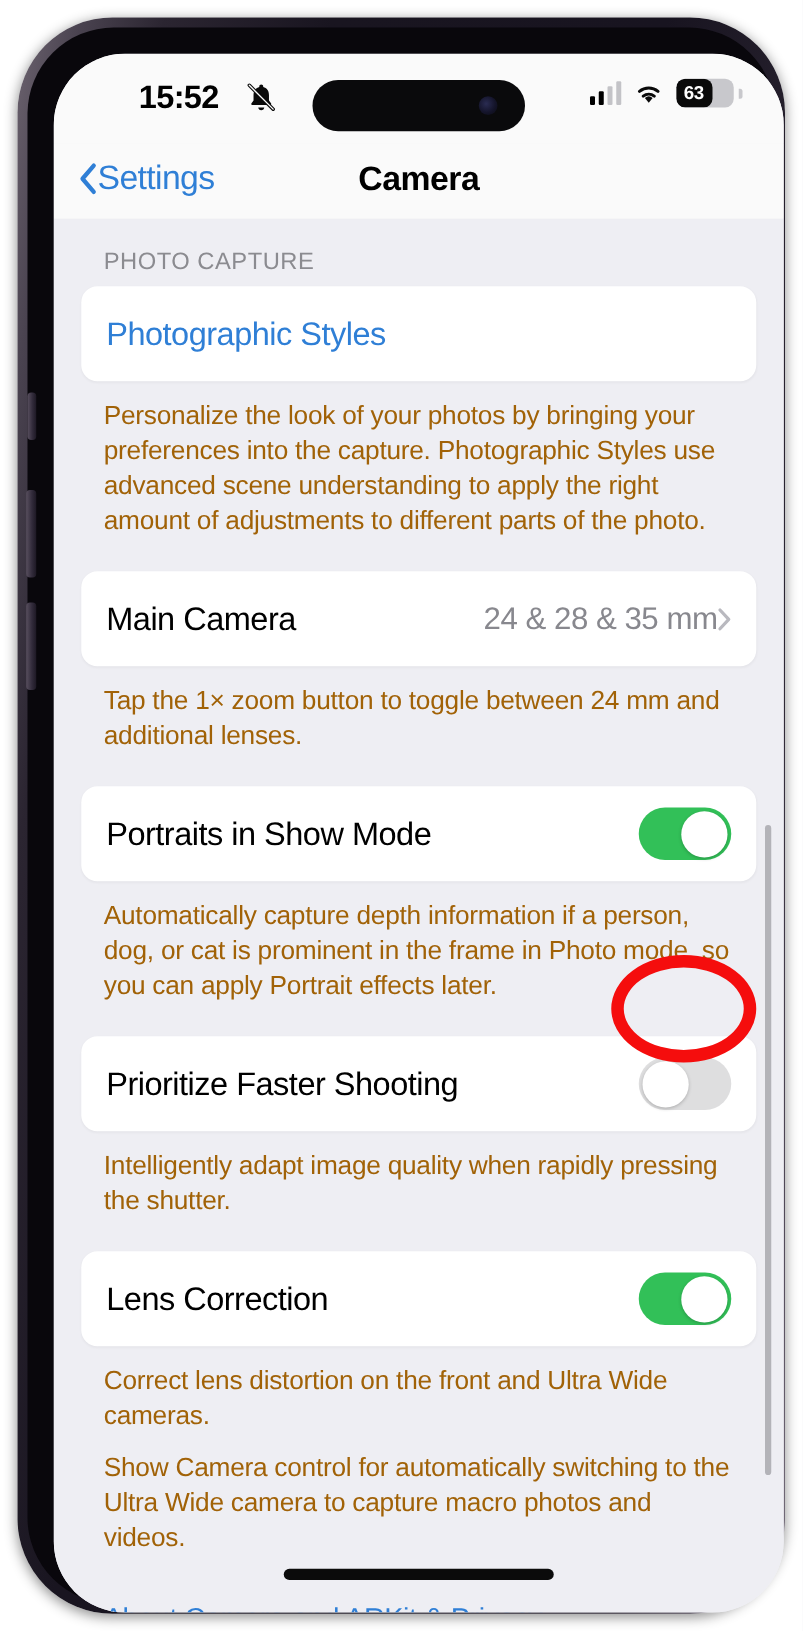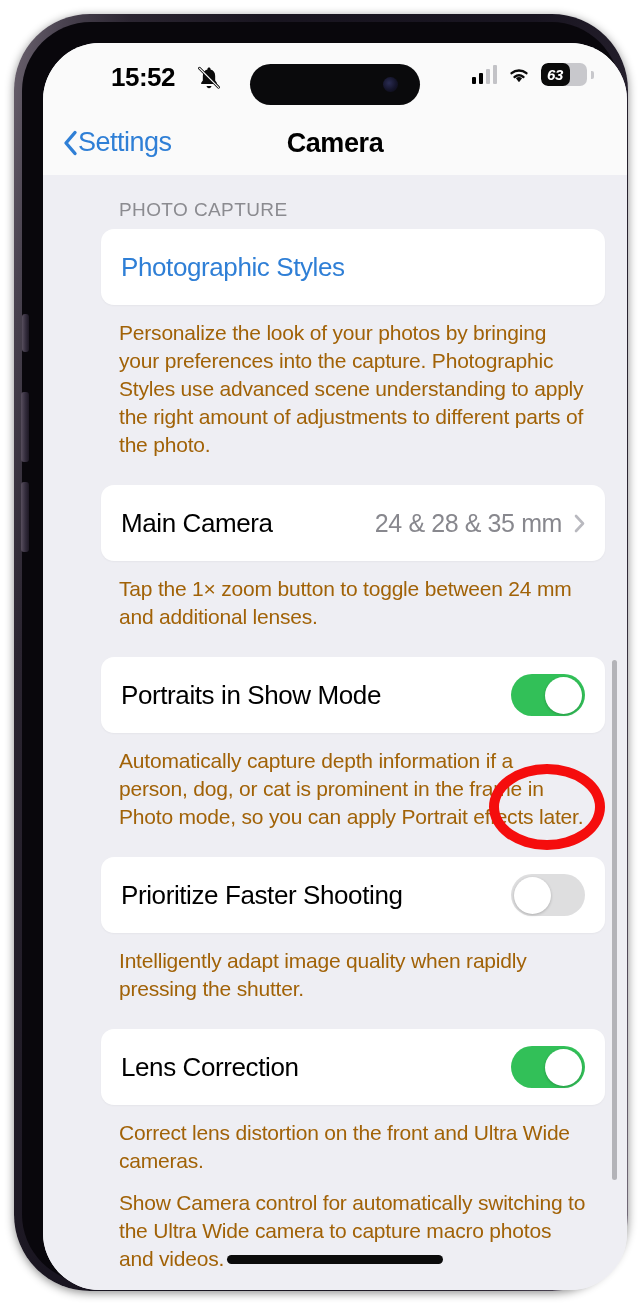"63" #status-right { font-style: italic -> none }
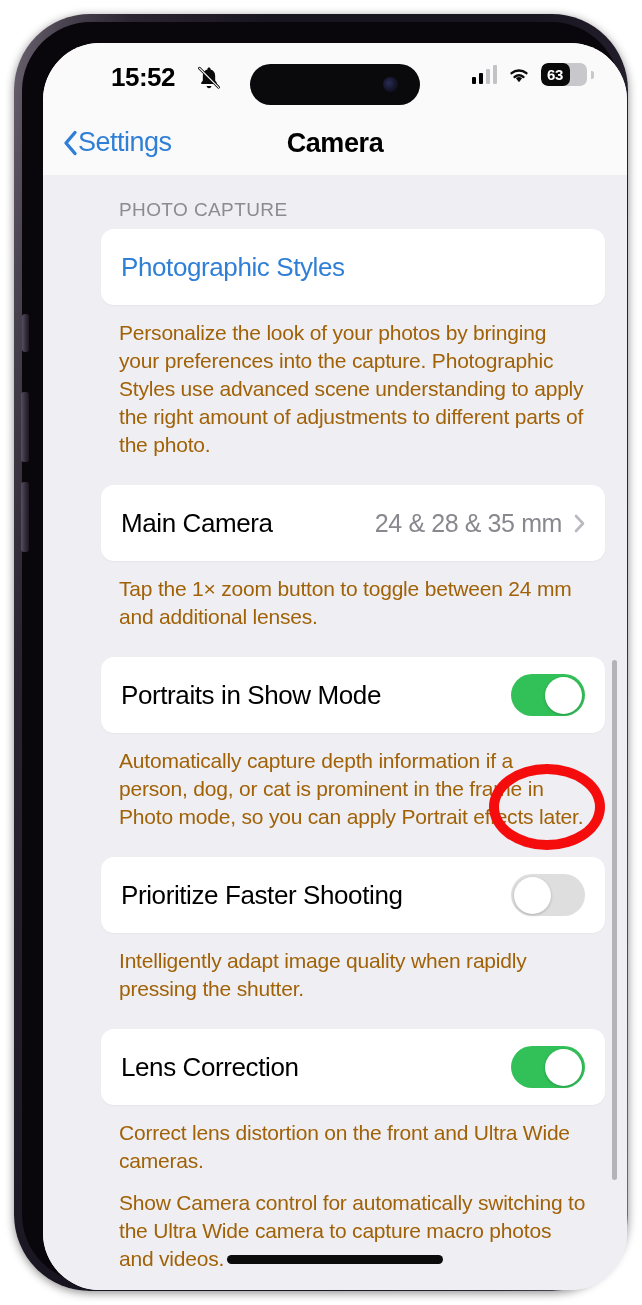"PHOTO CAPTURE" #settings-content { padding-left: 36px -> none }
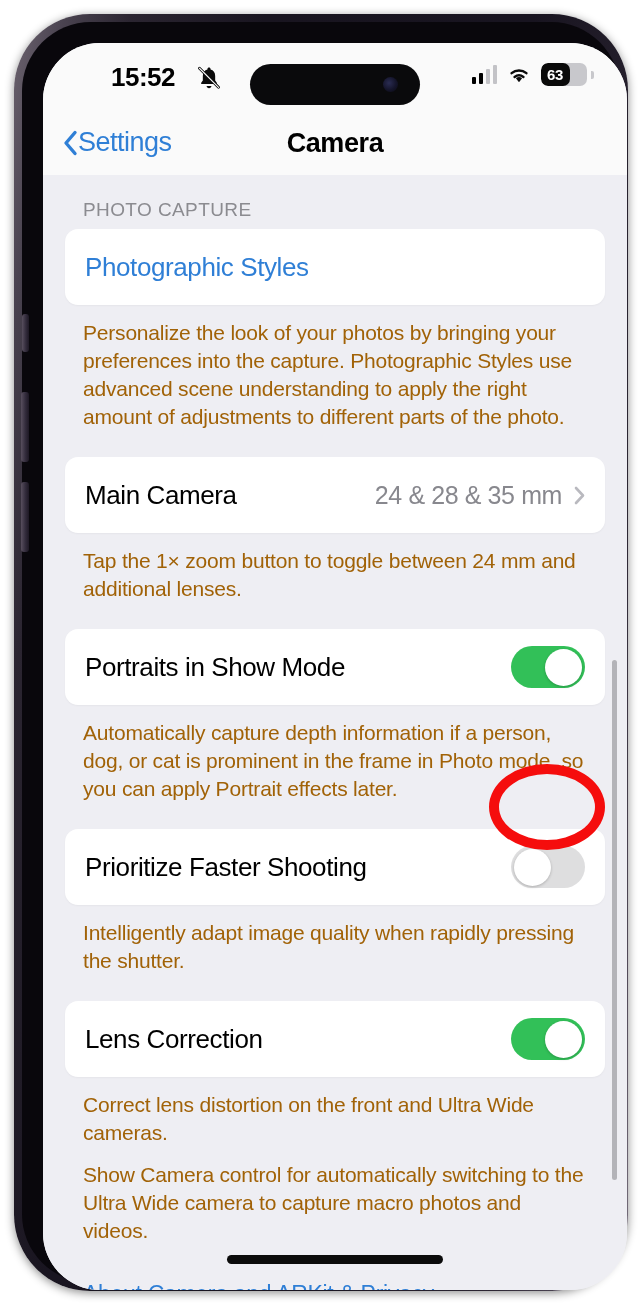"24 & 28 & 35" .row-value { margin-right: 12px -> none }
